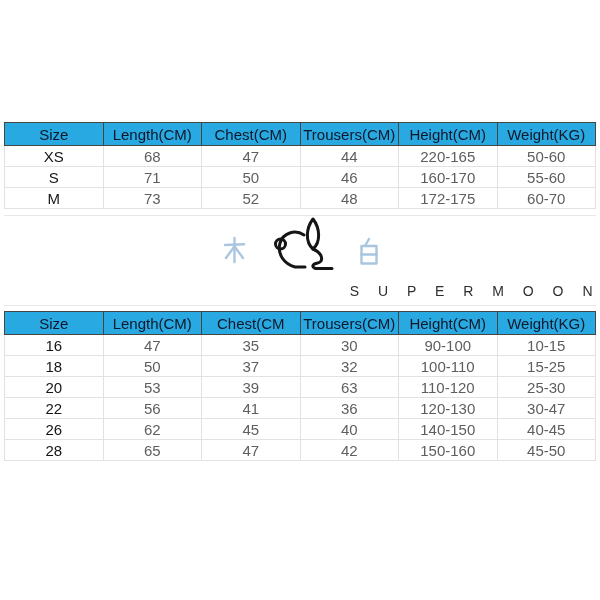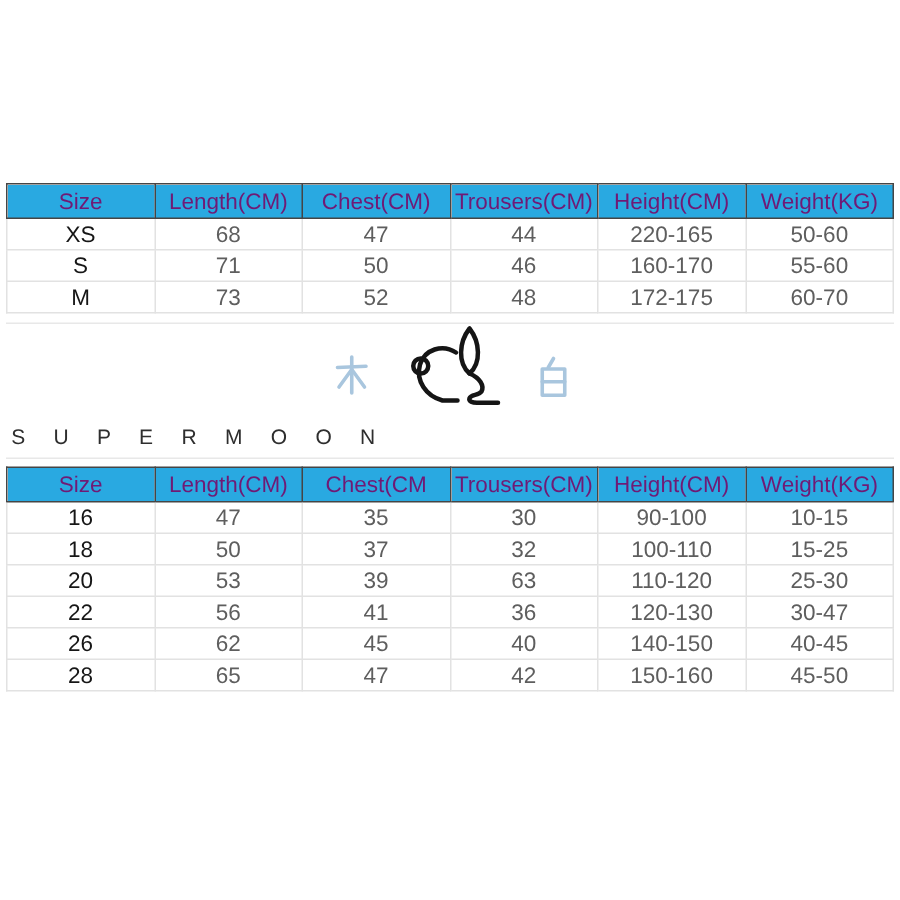"Size" .size-table th { color: #701a75 -> #0f172a }
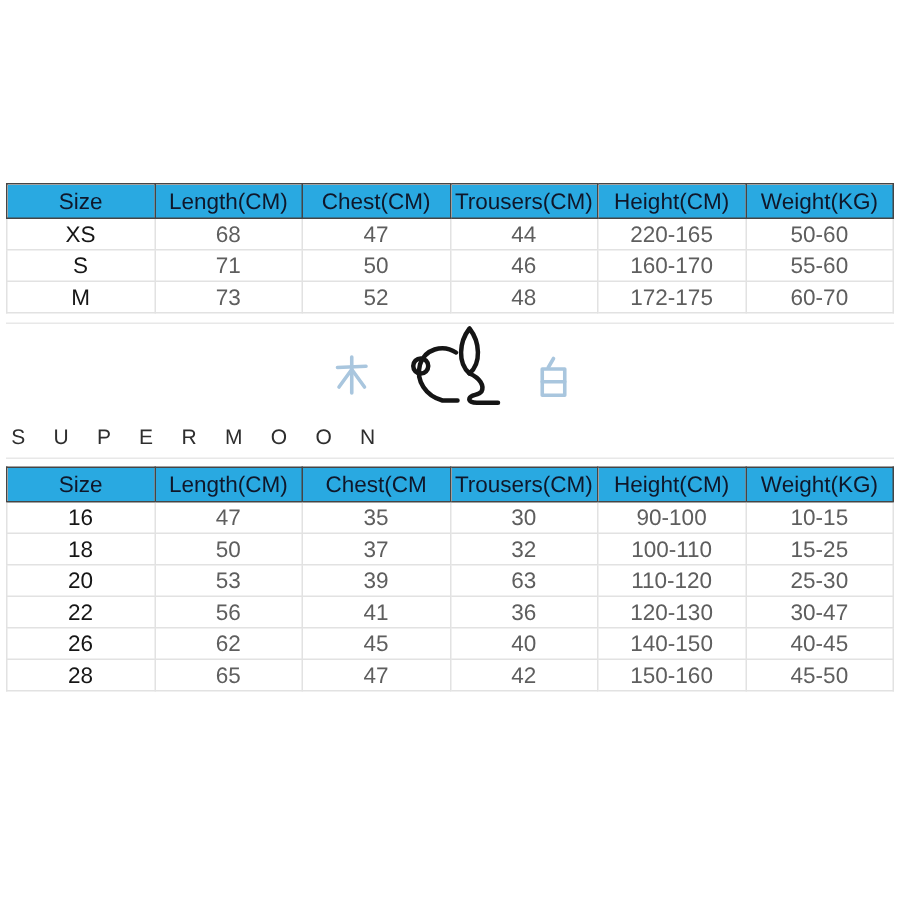"S U P E R" #brand-name { text-align: left -> right }
